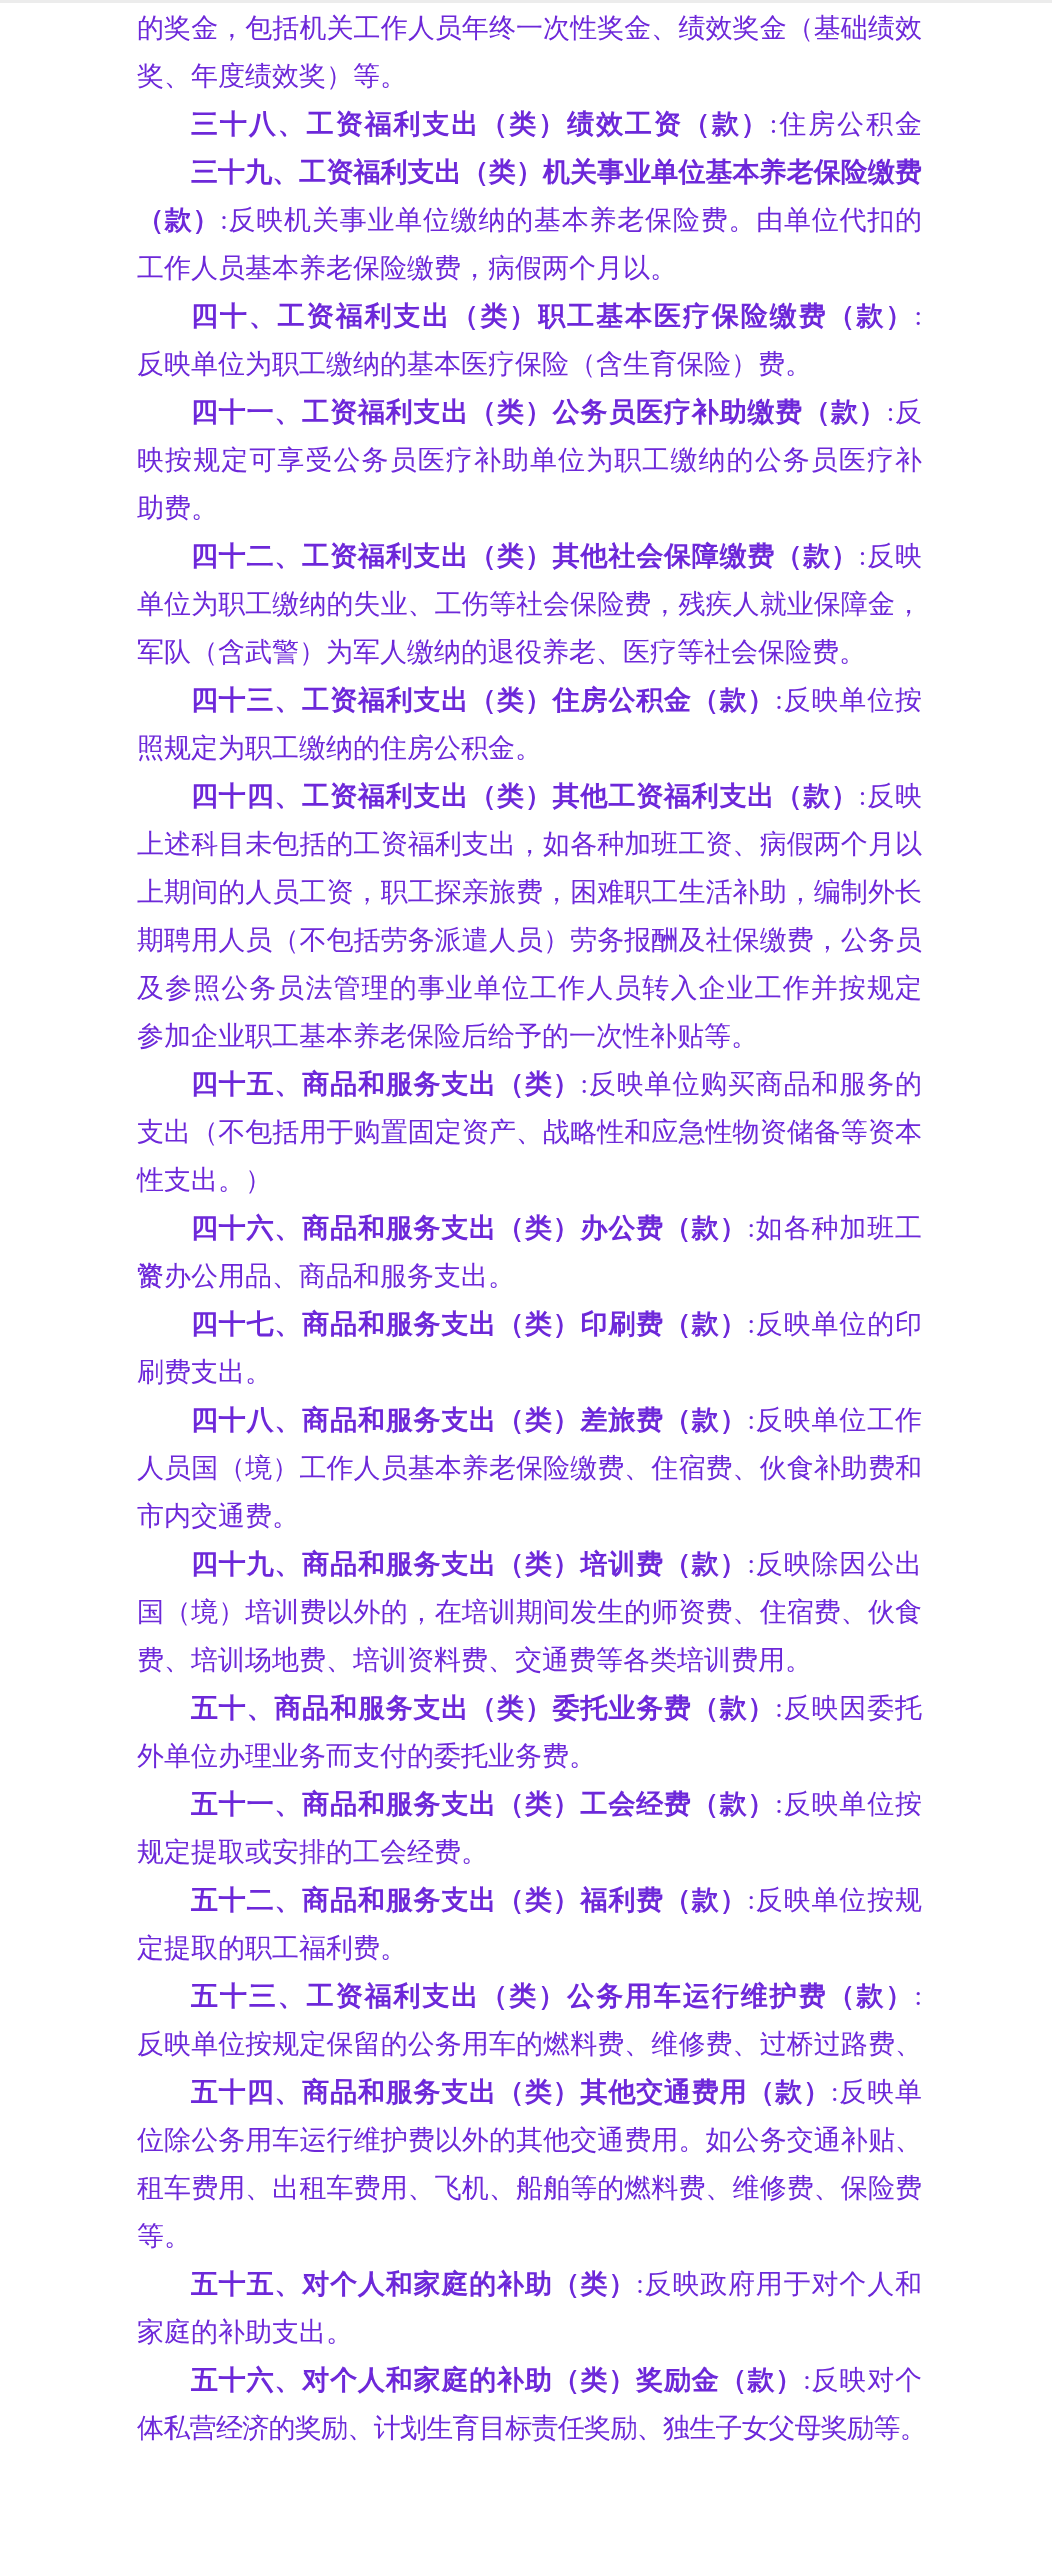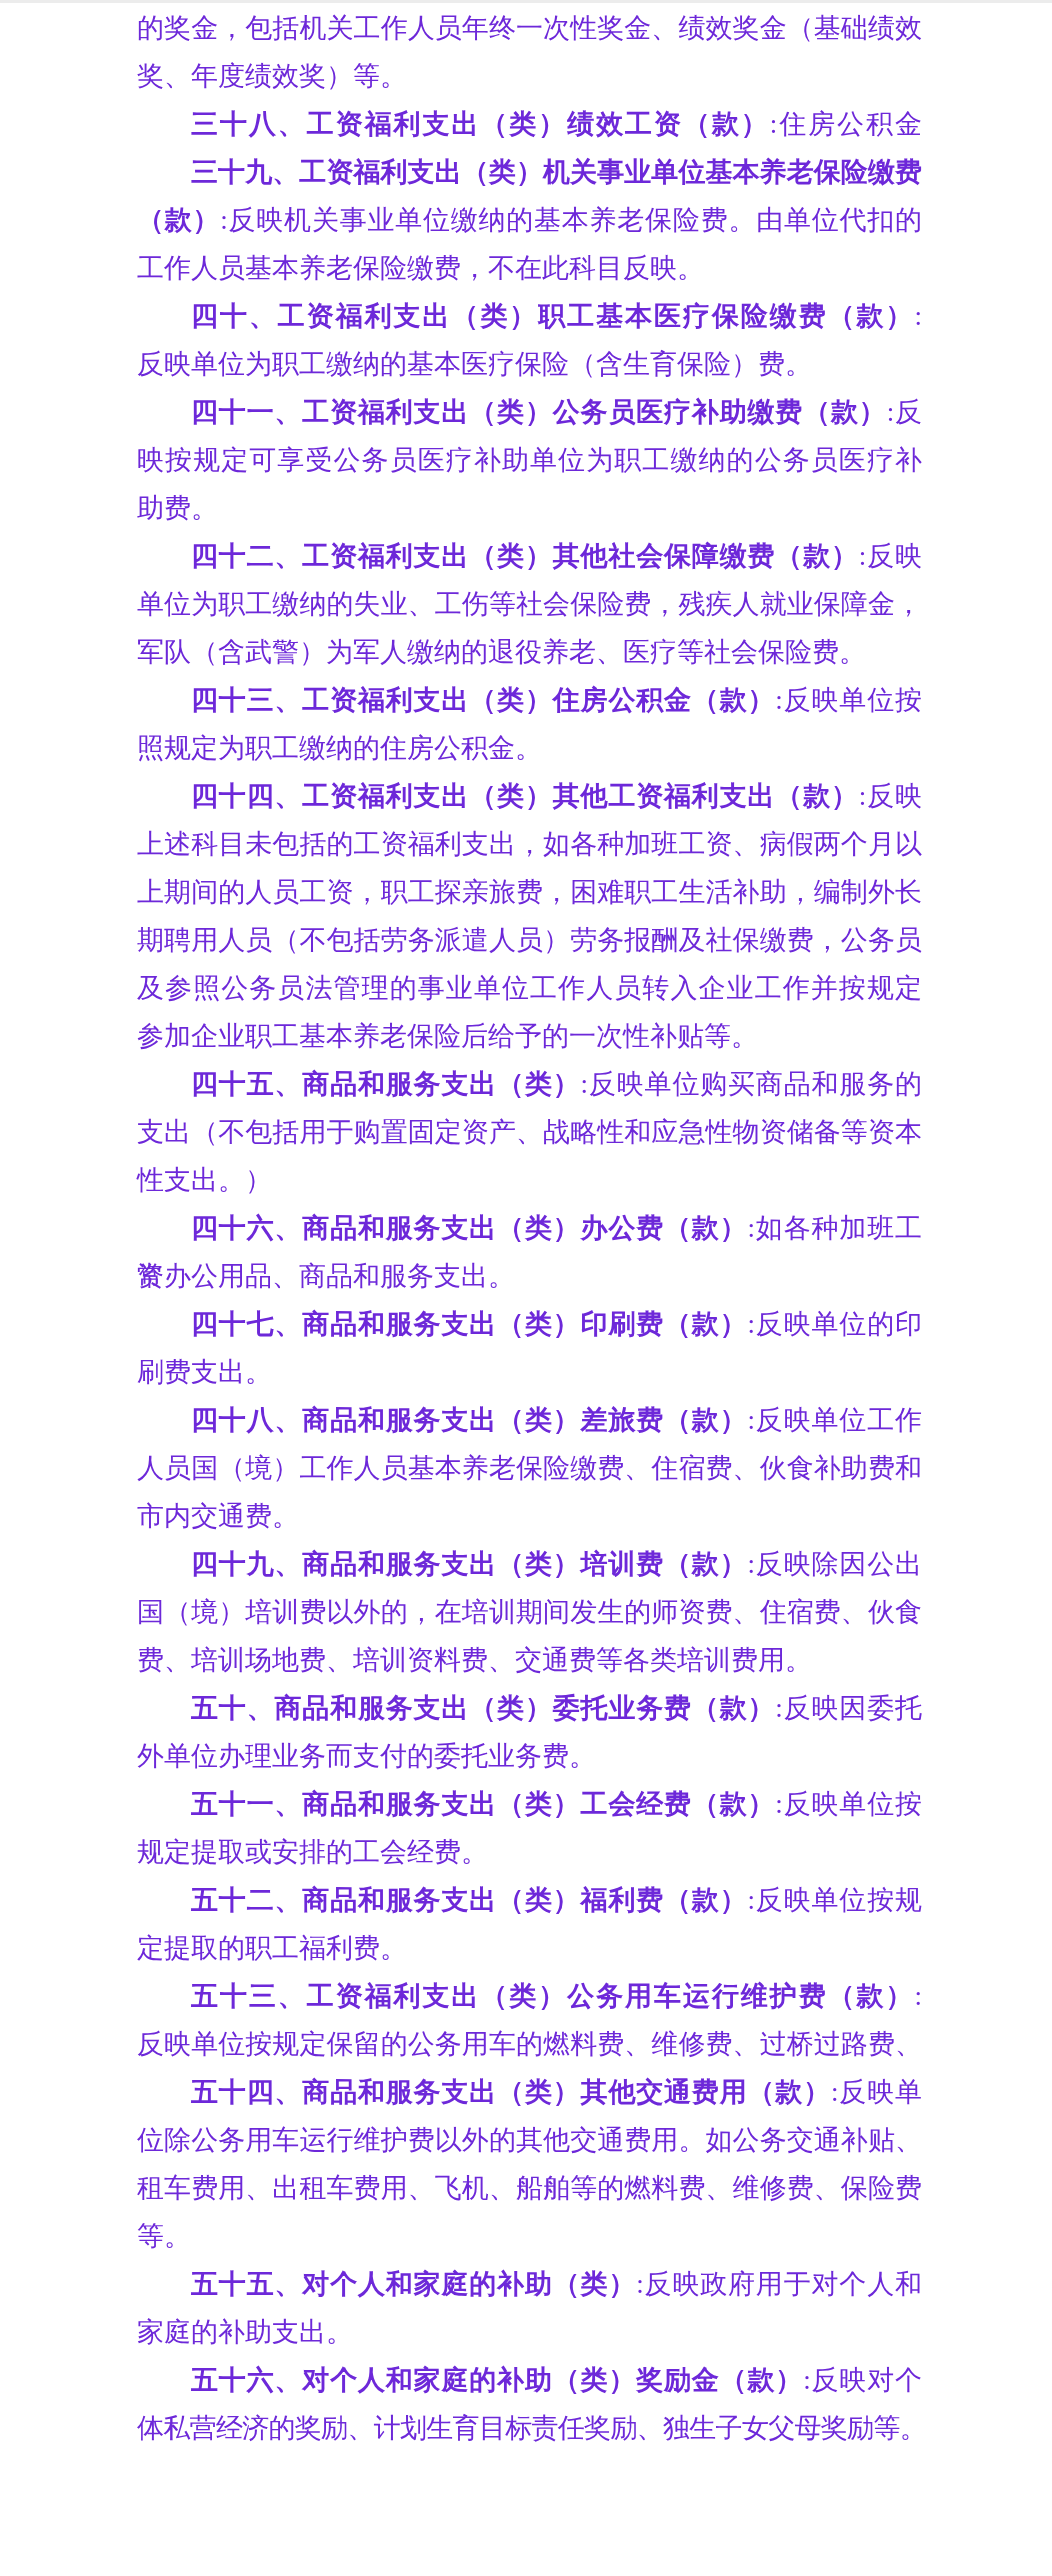"工作人员基本养老保险缴费，不在此科目反映。" span { text: 不在此科目反映 -> 病假两个月以 }
